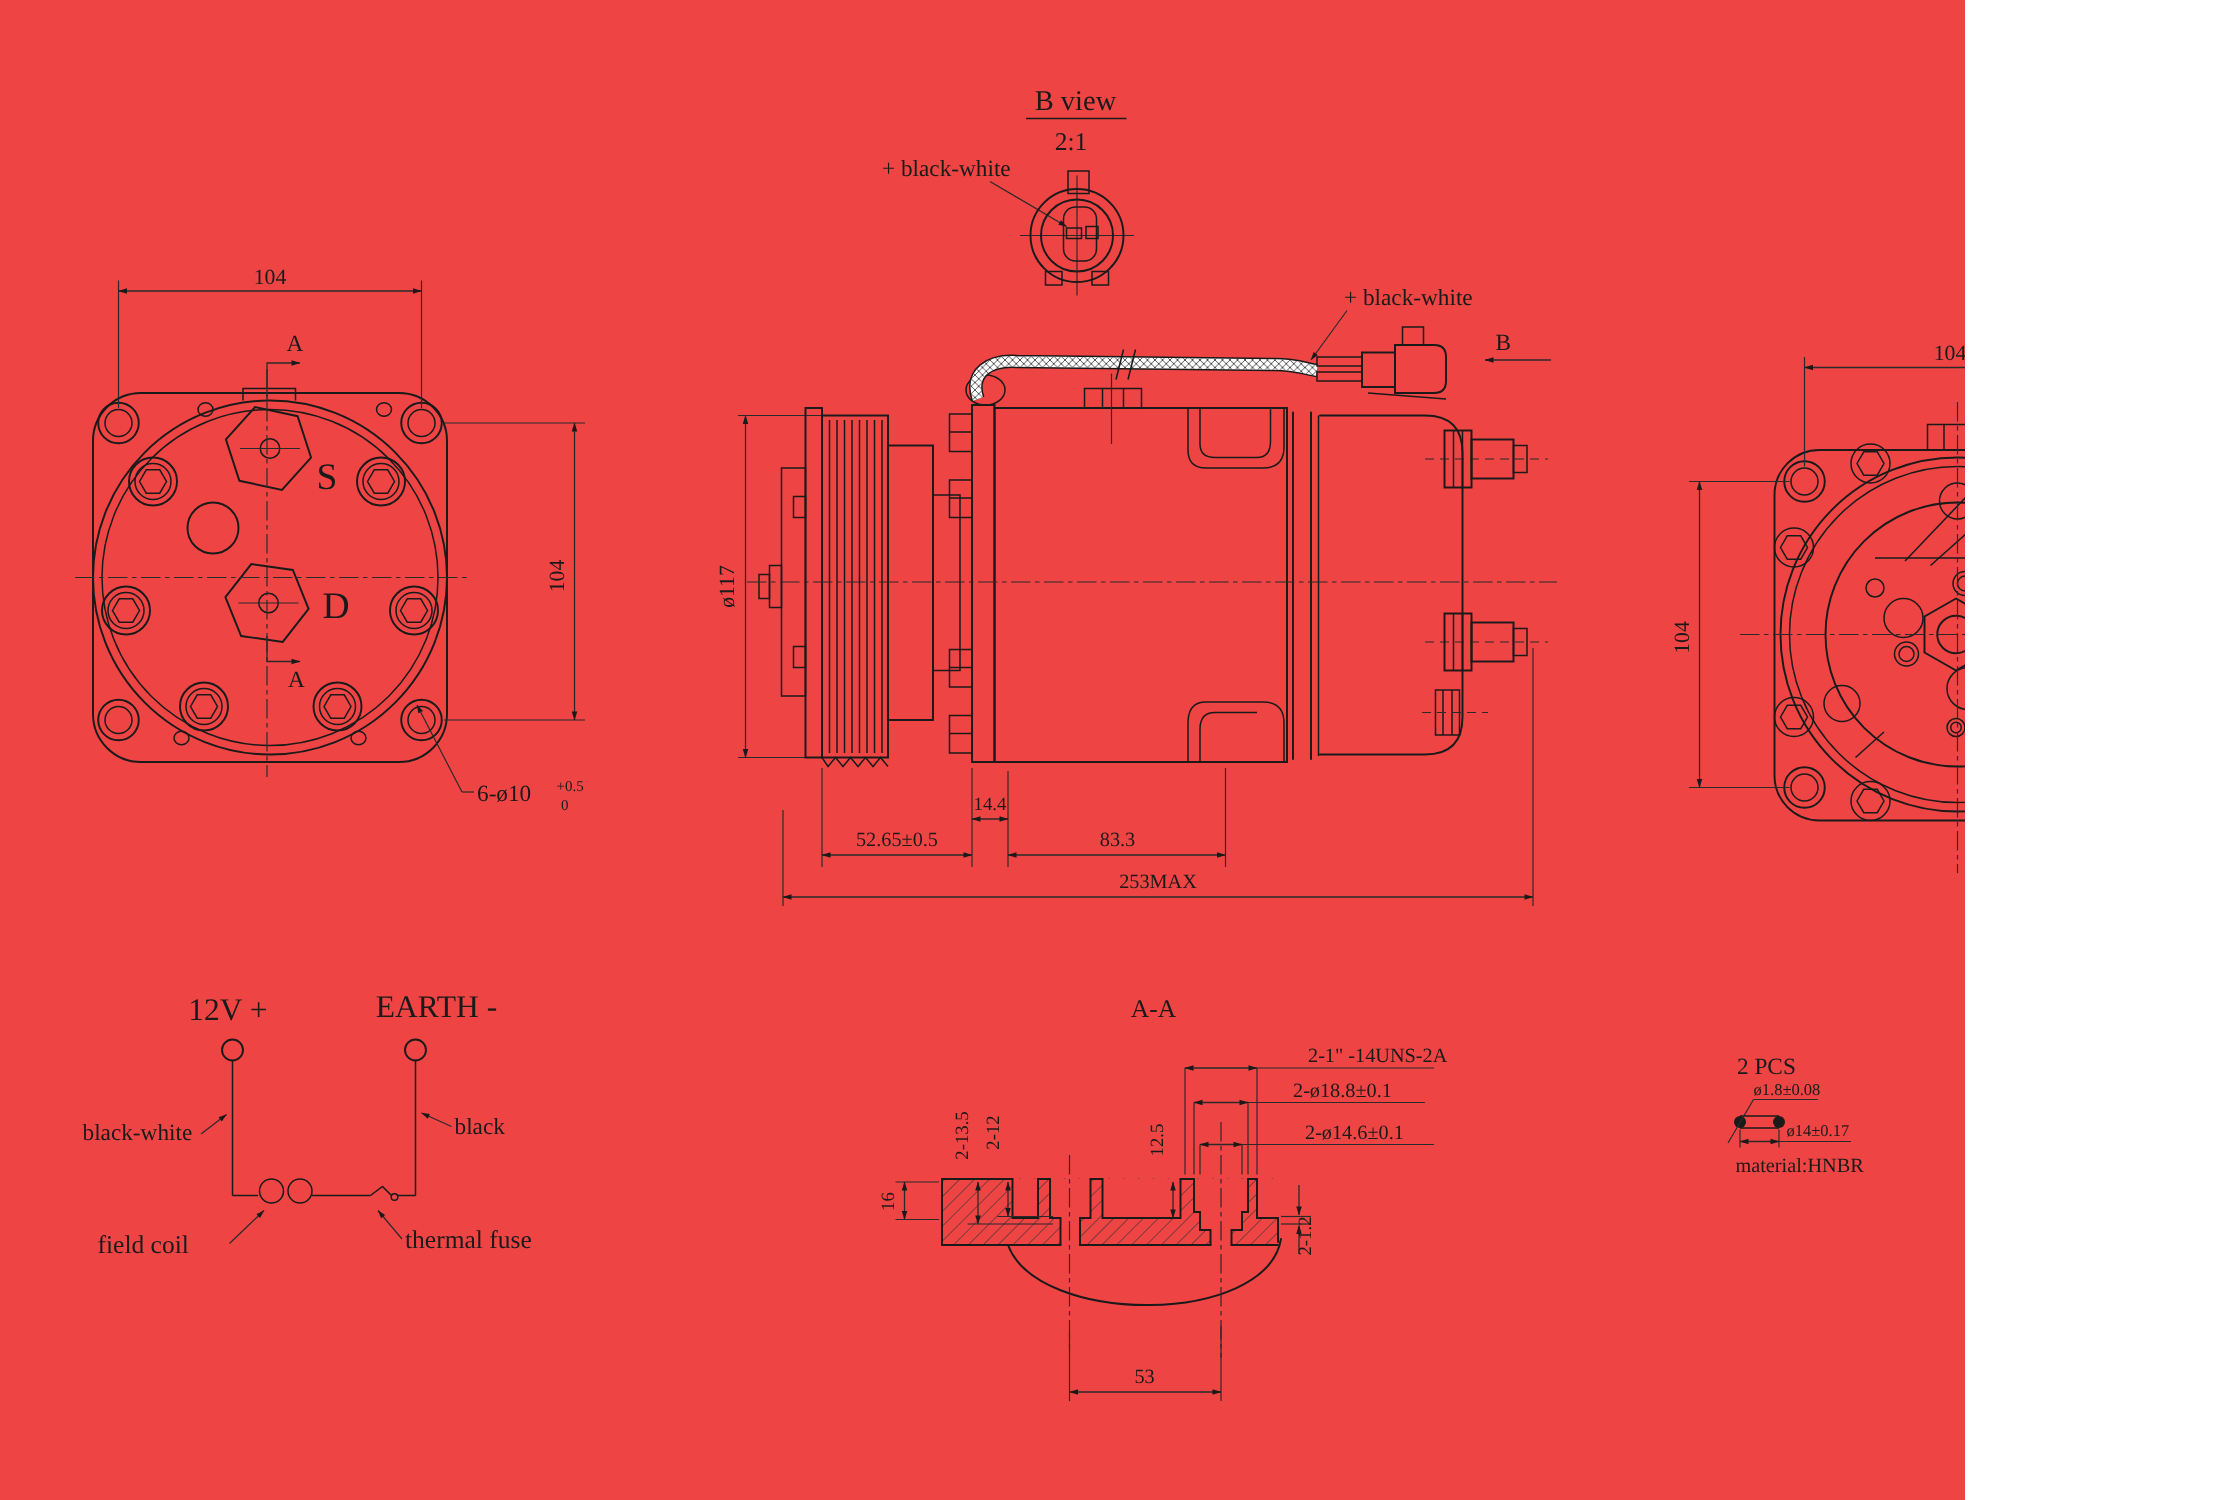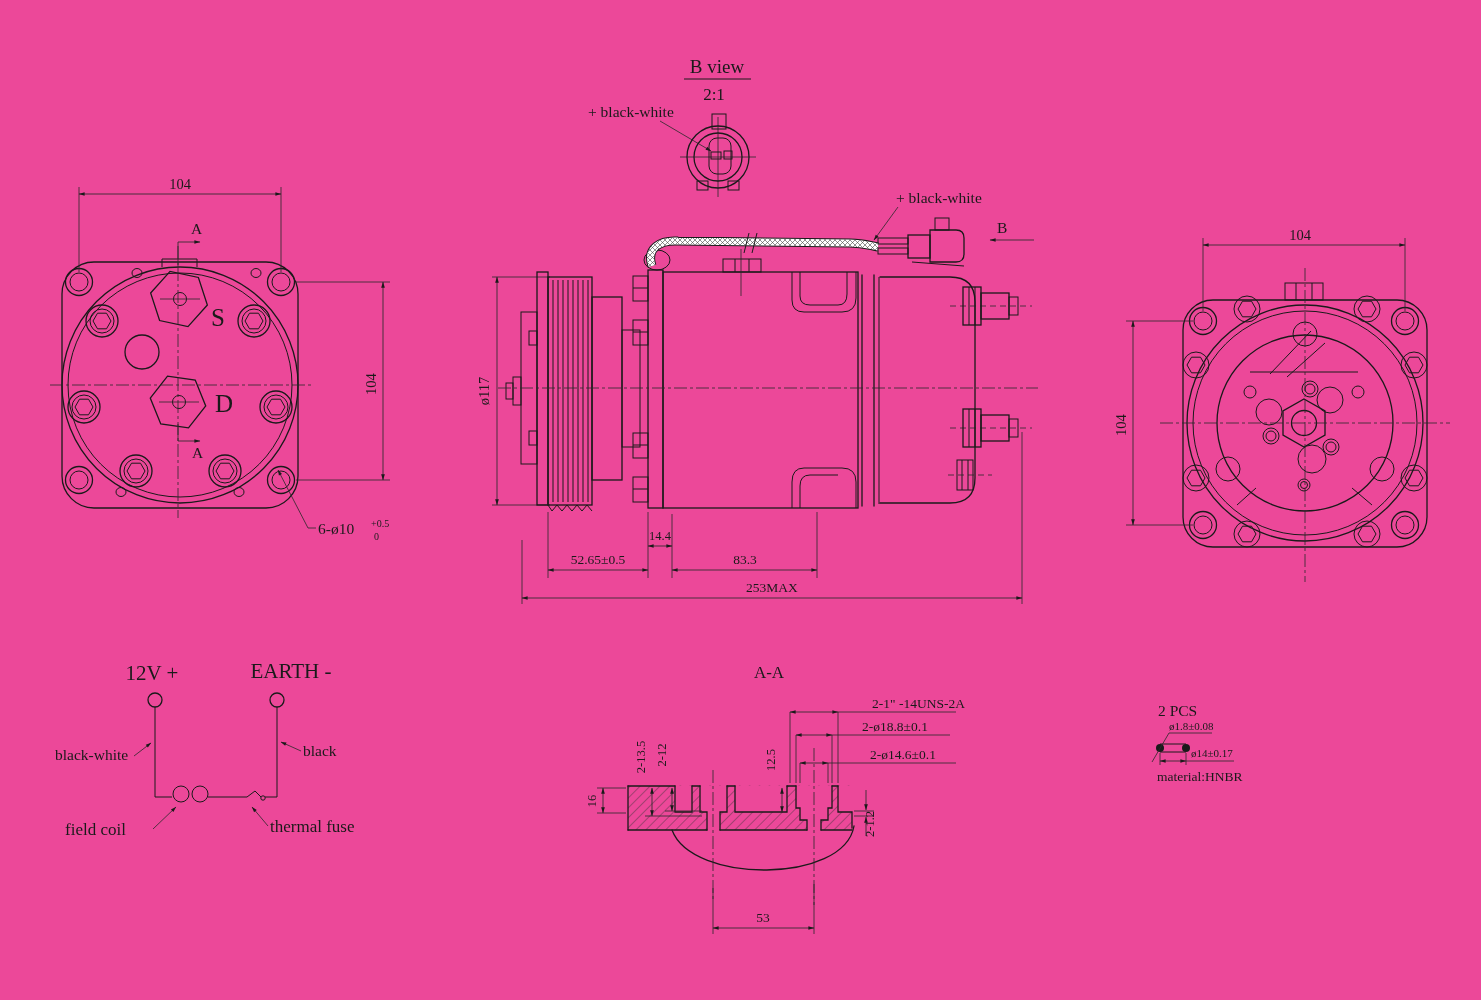"B view" .stage { background: #ec4899 -> #ef4444; width: 1481px -> 1310px }
